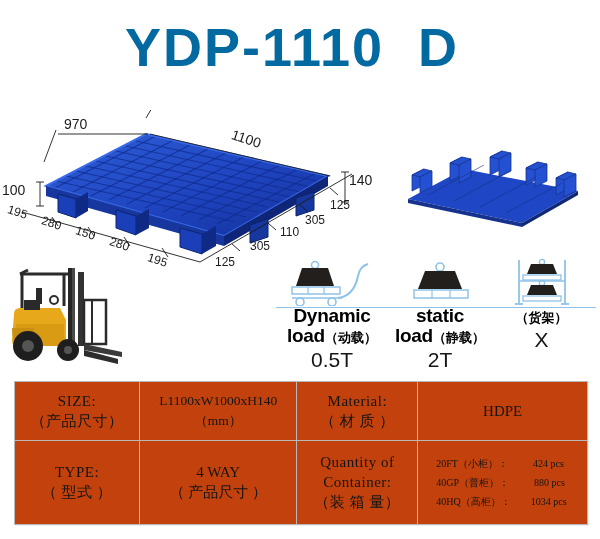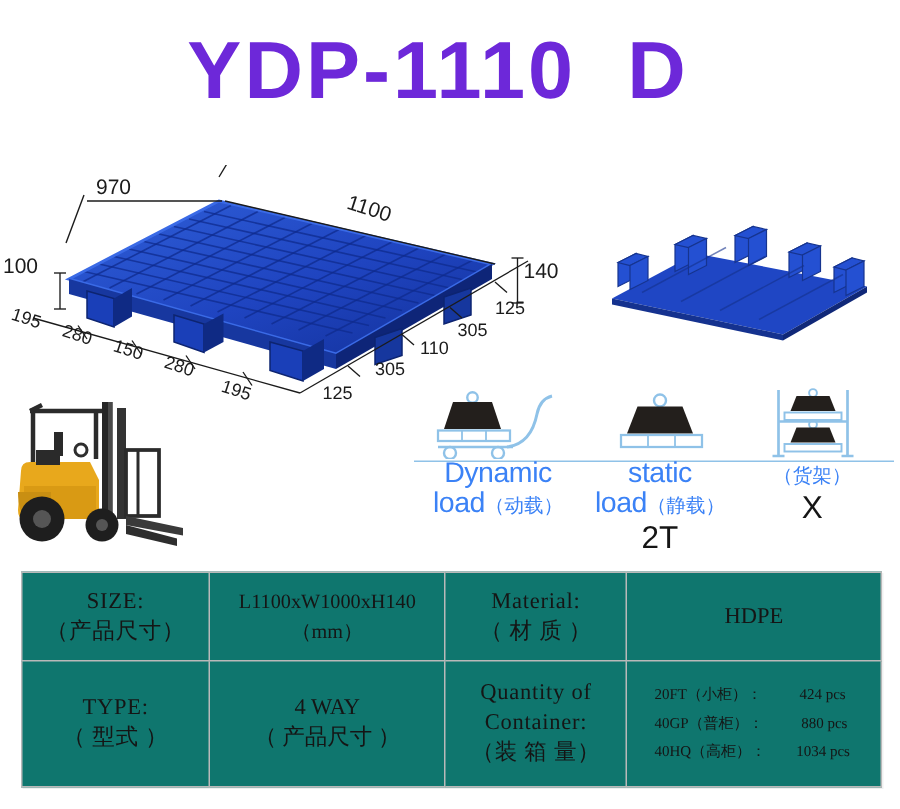"YDP-1110 D" #product-title { color: #6d28d9 -> #0369a1 }
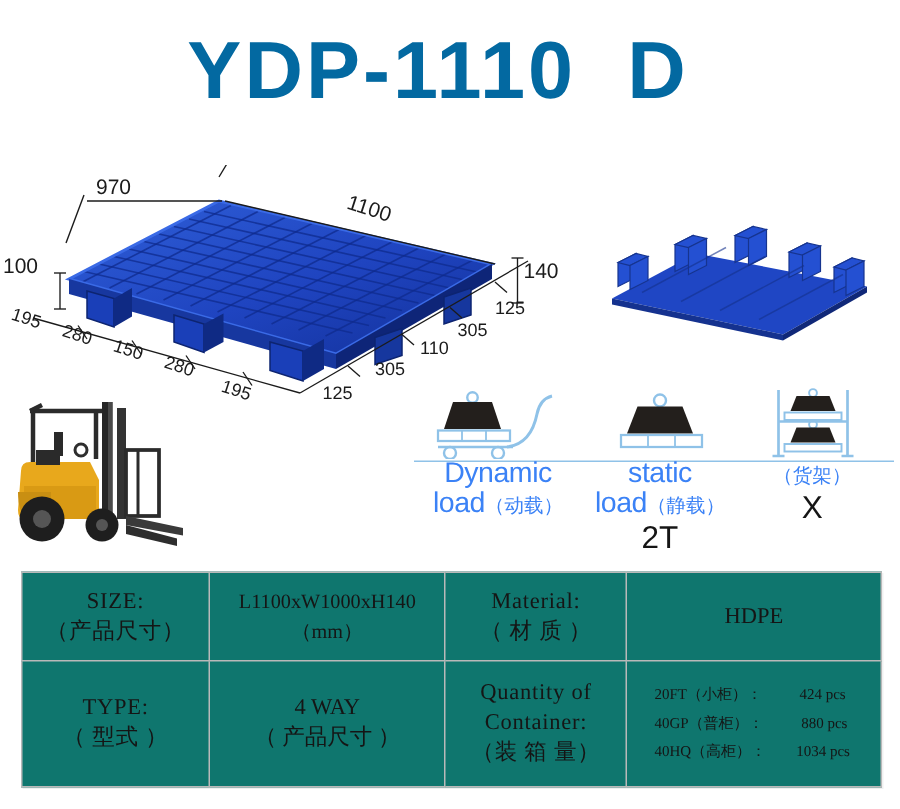"100" div.dim { top: 59px -> 72px }
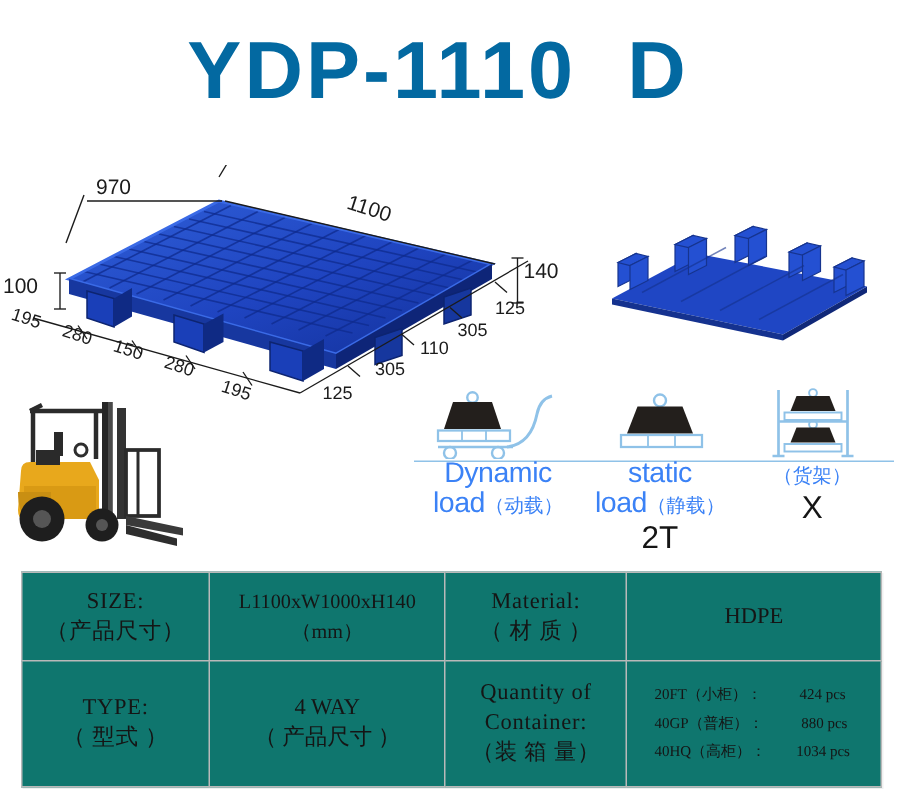"Dynamic" .load-label { color: #3b82f6 -> #000000; font-weight: none -> bold }
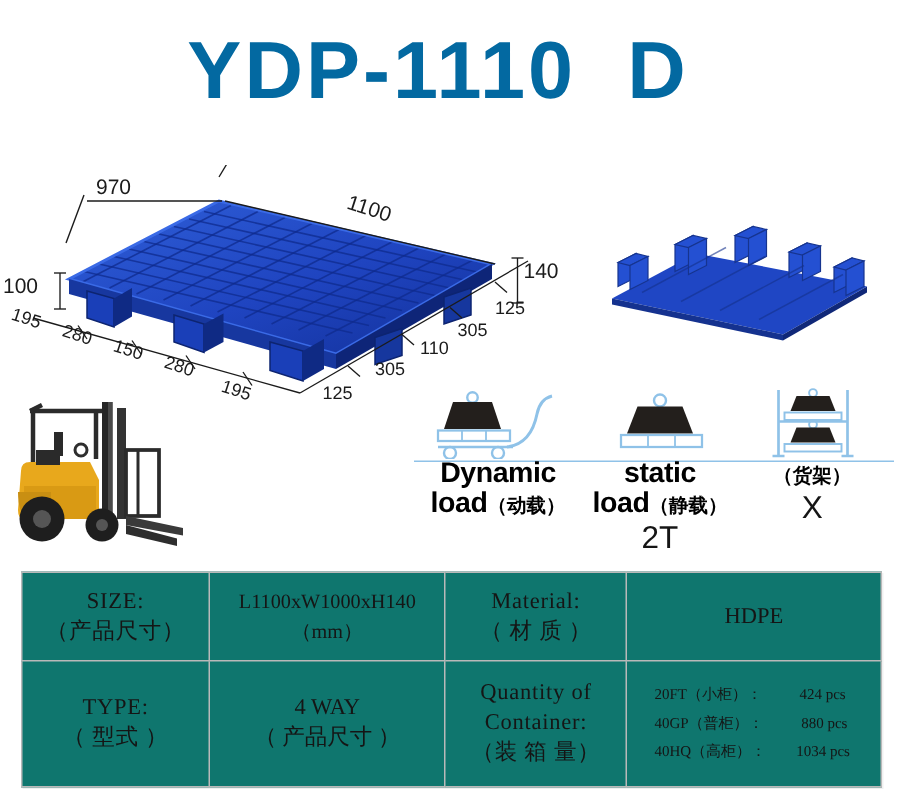"0.5T" div.load-value { html: none -> <div>0.5T</div> }
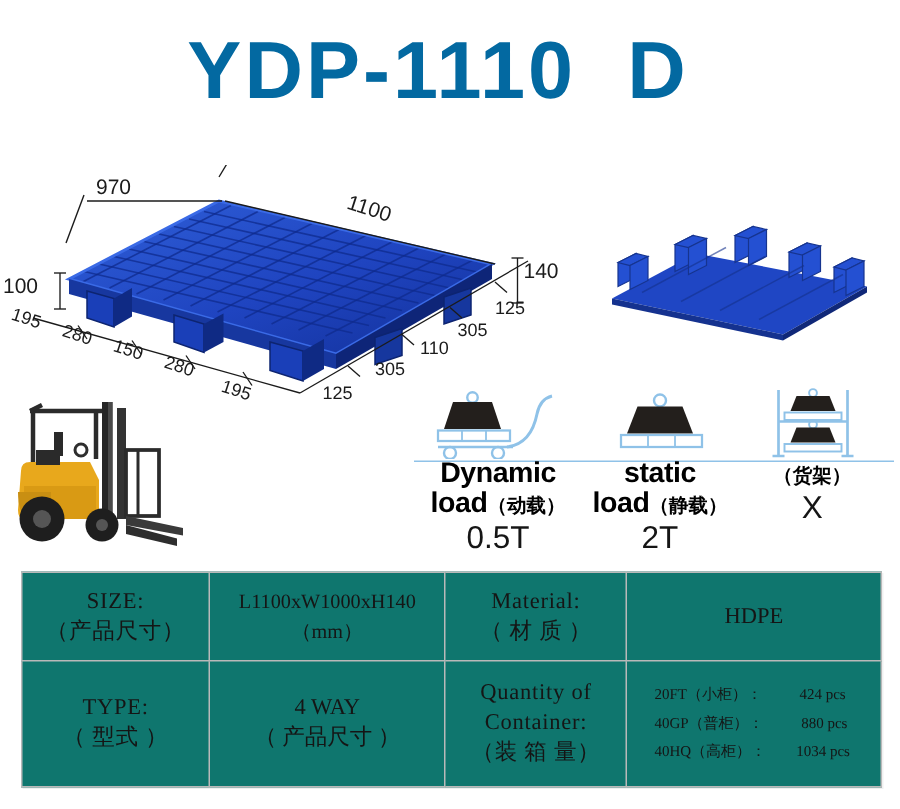"SIZE:" #spec-table { background: #0f766e -> #c2410c }
